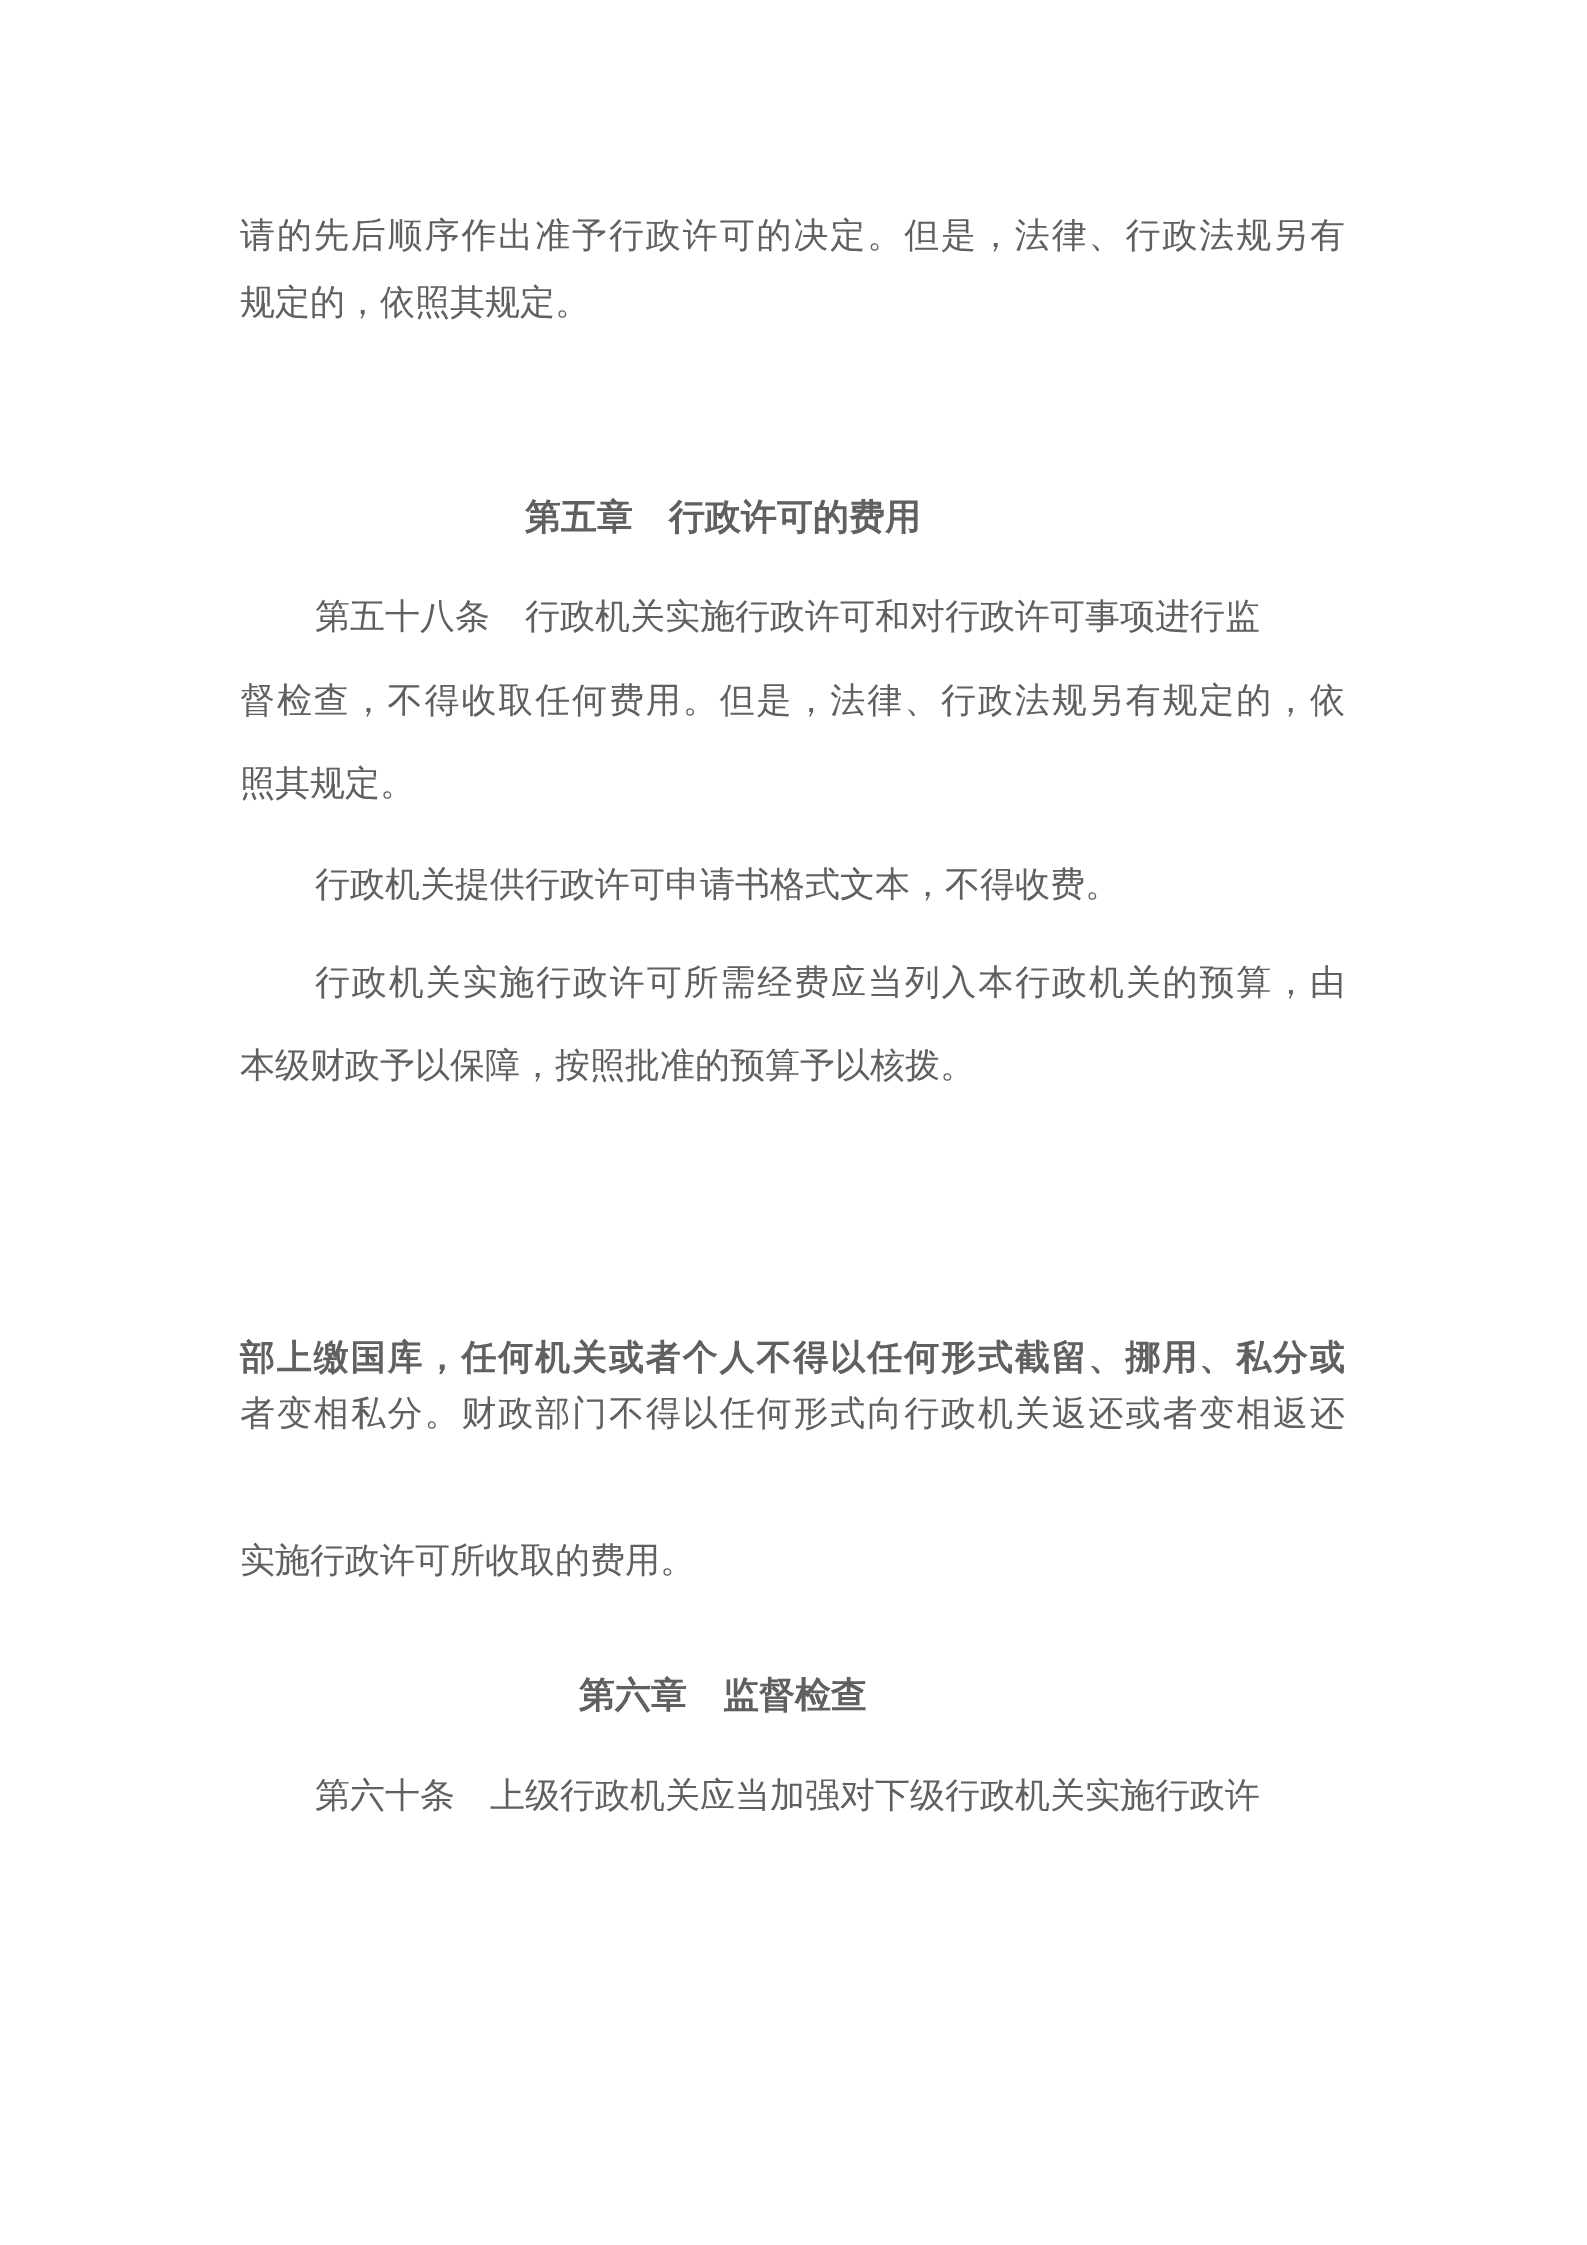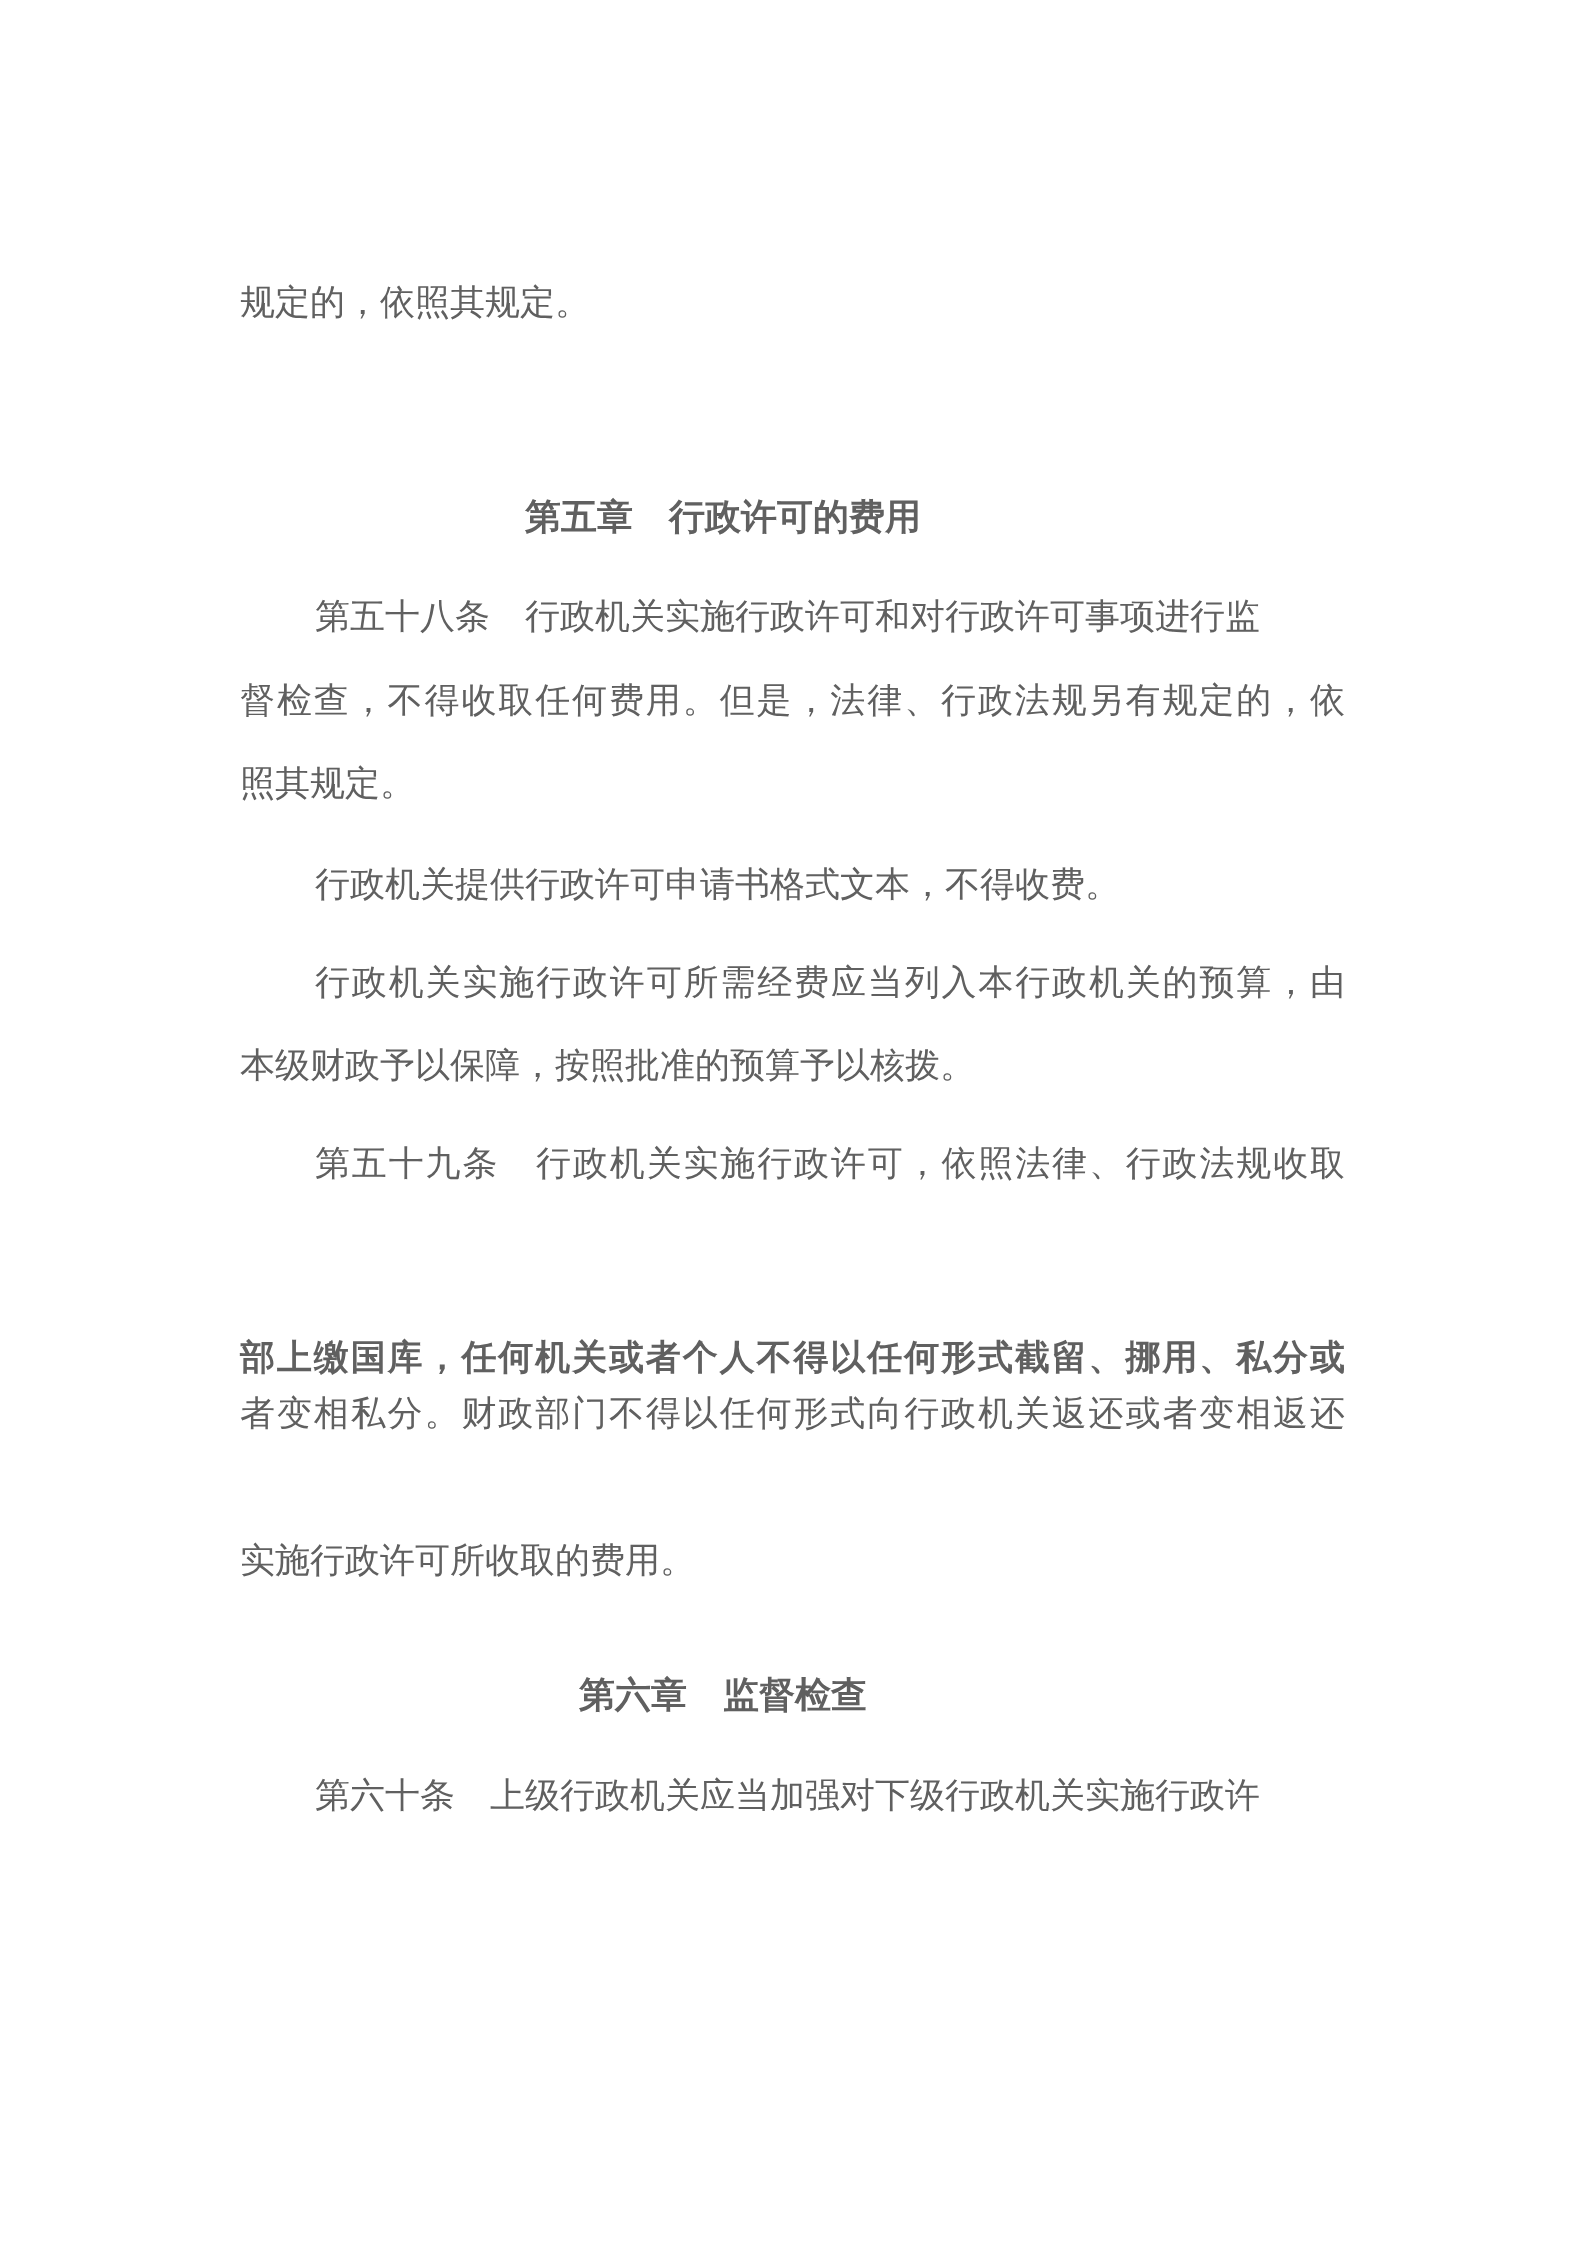"请的先后顺序作出准予行政许可的决定。但是，法律、行政法规另有" div.line { html: none -> <div>请的先后顺序作出准予行政许可的决定。但是，法律、行政法规另有</div> }
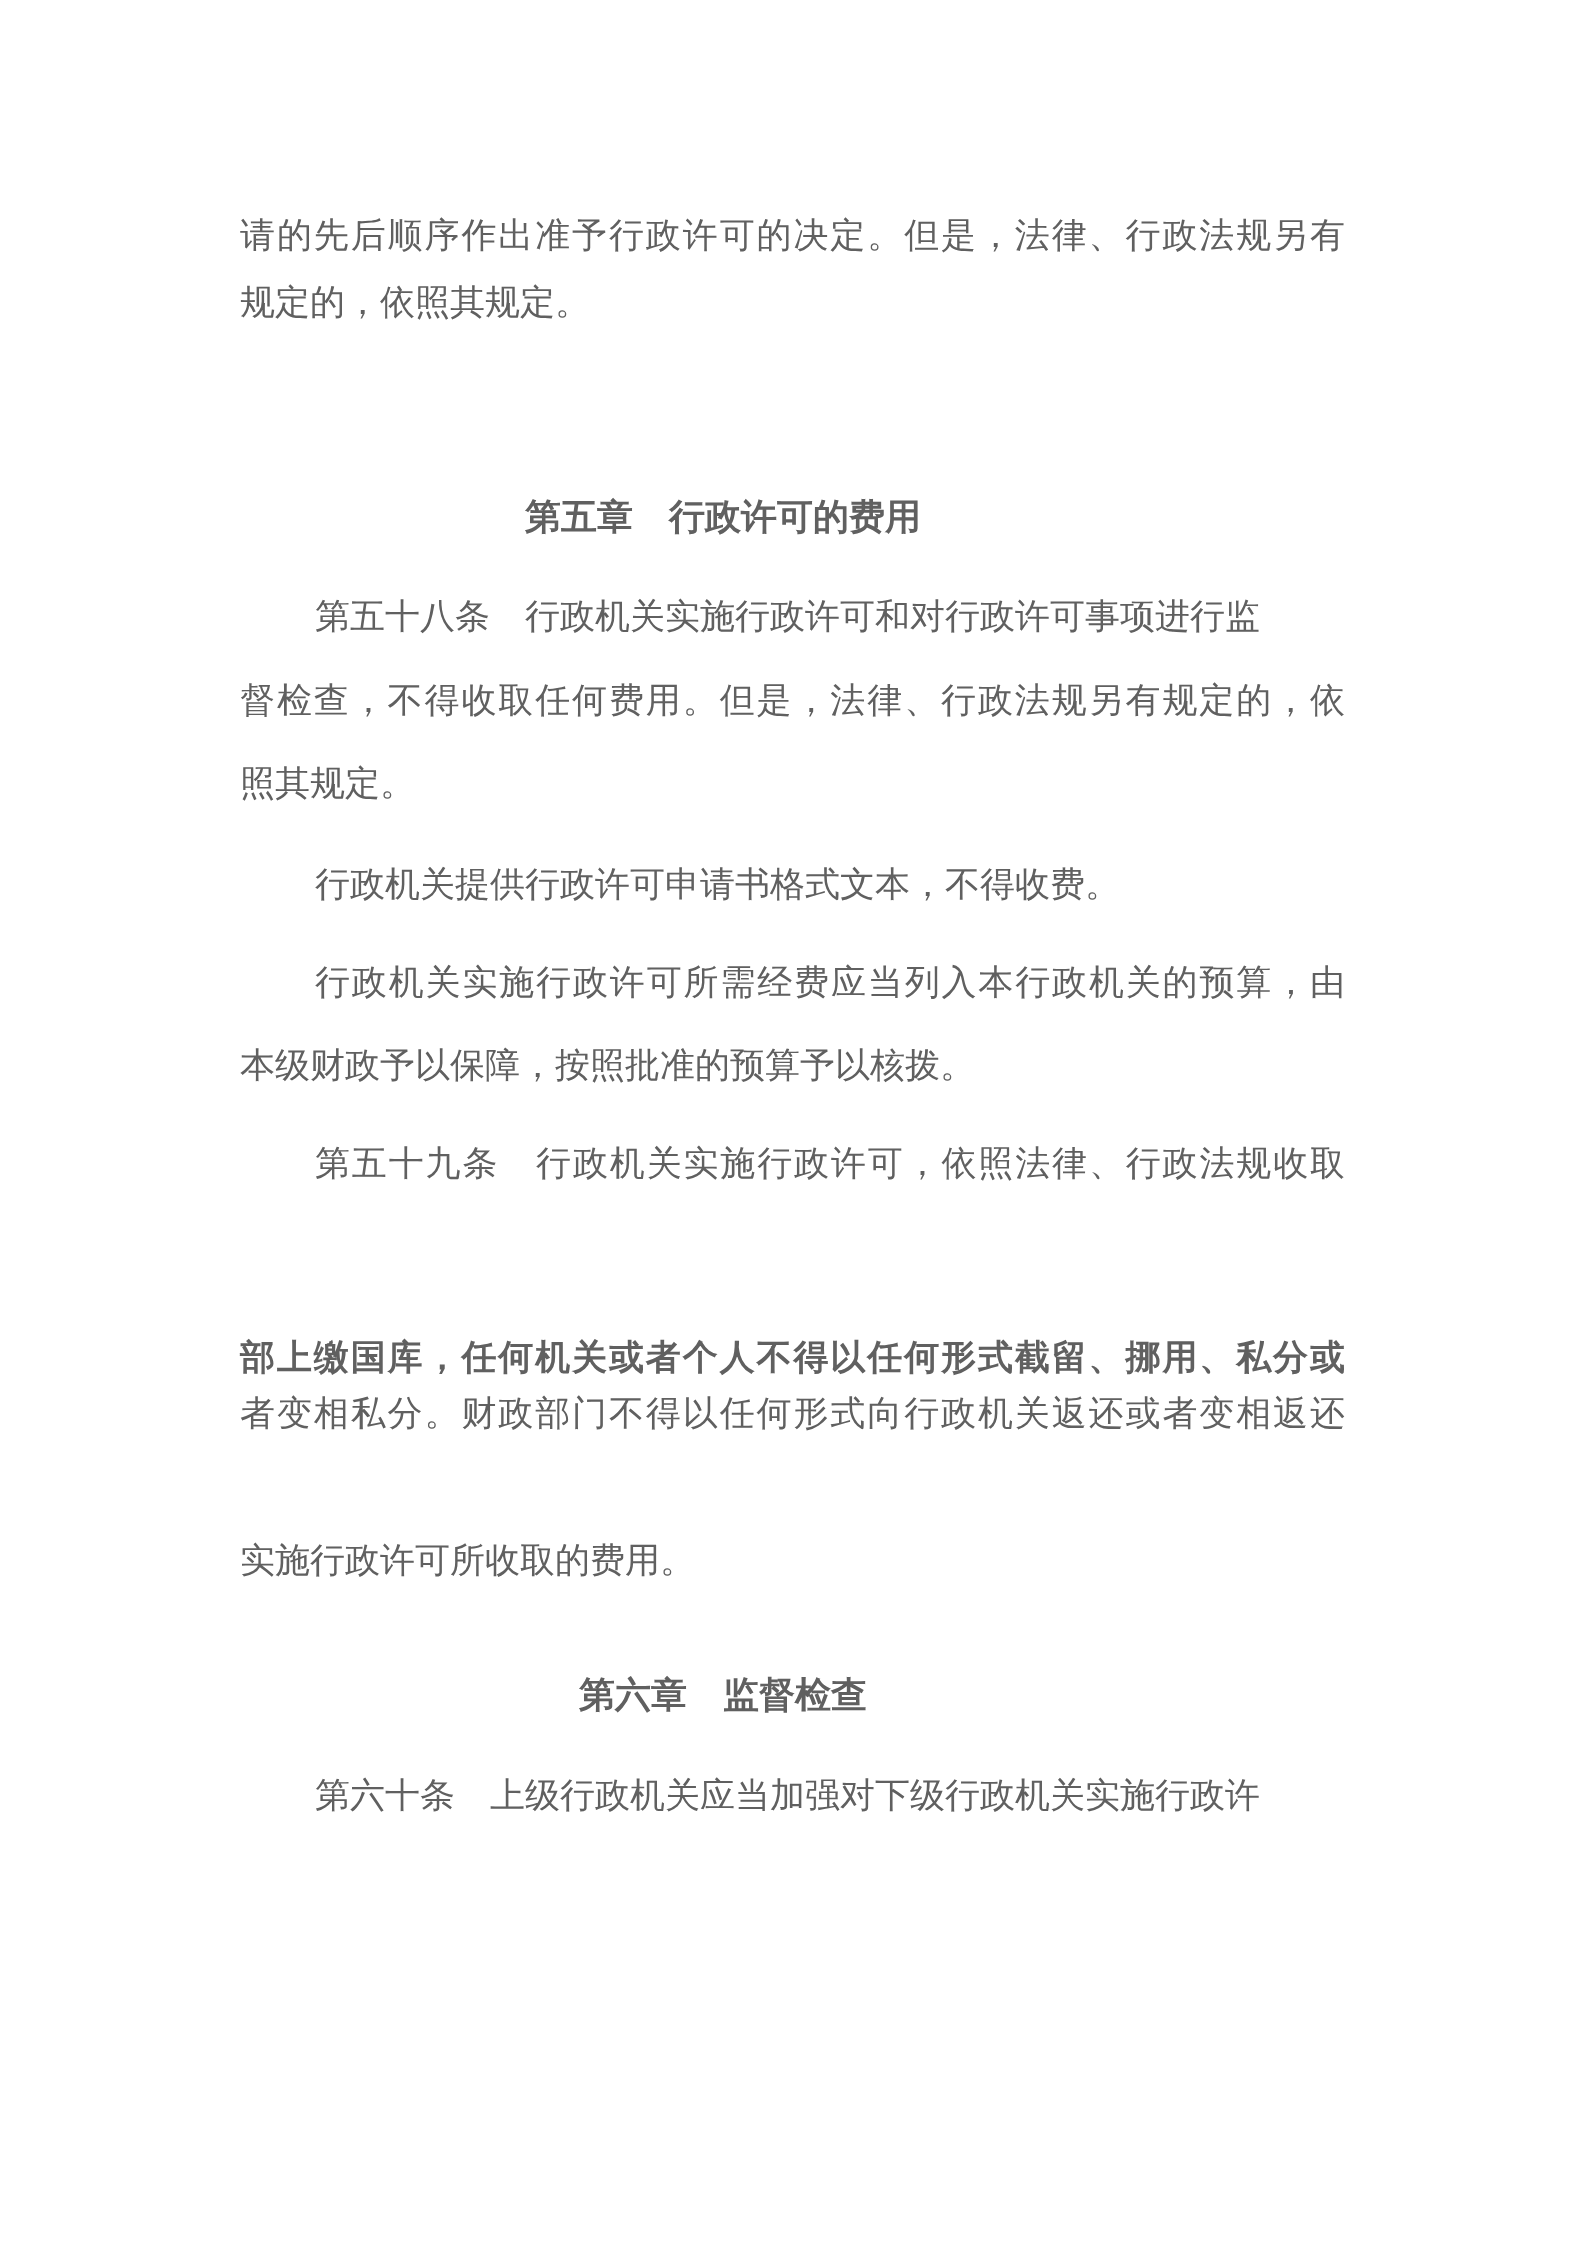"第五十九条 行政机关实施行政许可，依照法律、行政法规收取" div.line { html: <div>第五十九条 行政机关实施行政许可，依照法律、行政法规收取</div> -> none }
